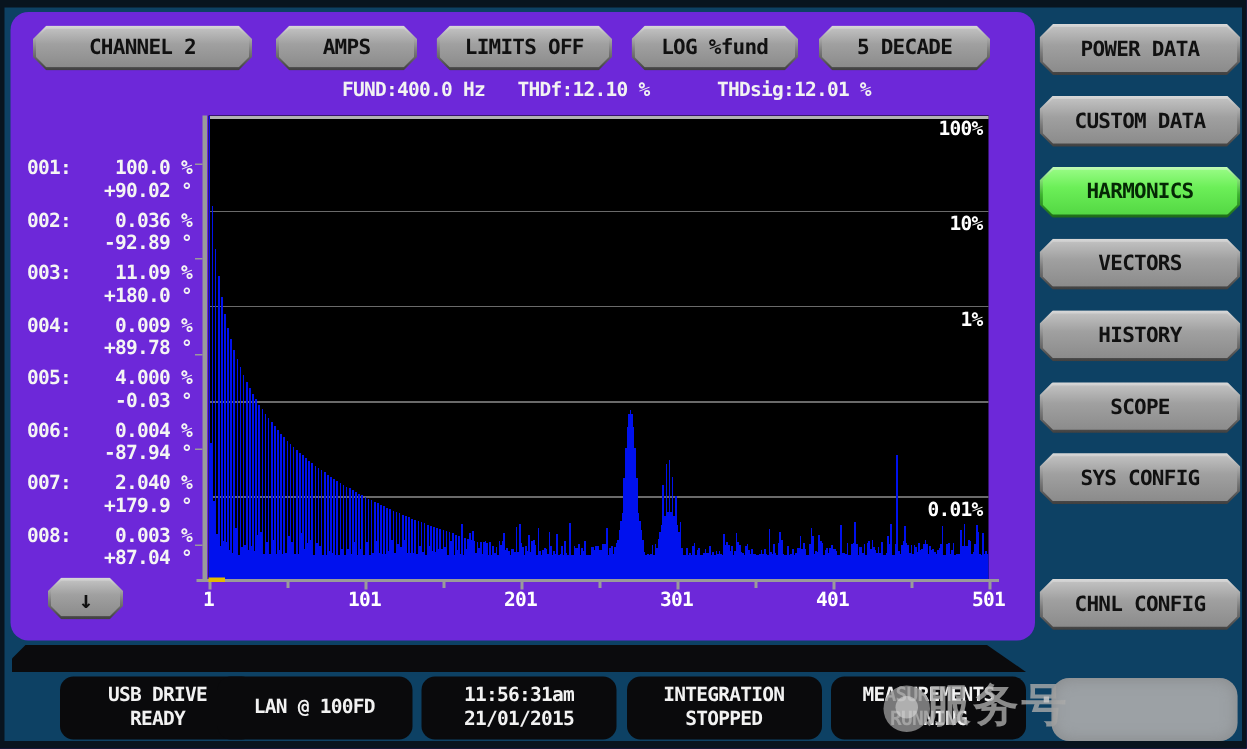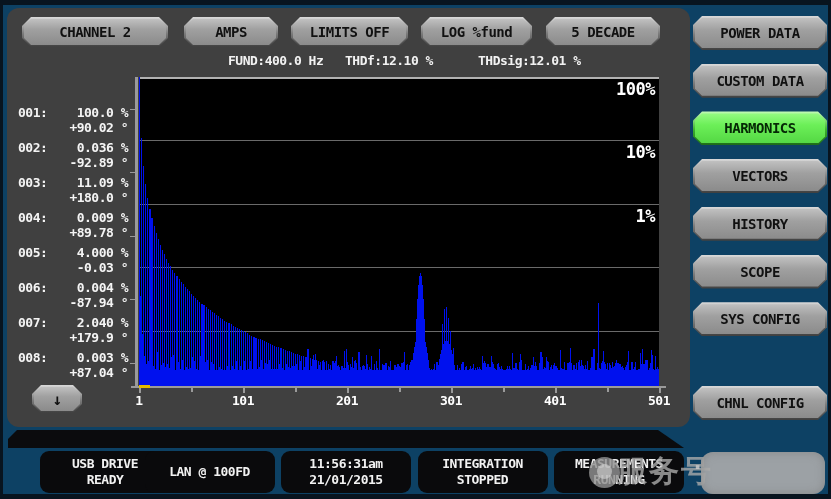"CHANNEL 2" .main-panel { background: #404040 -> #6d28d9 }
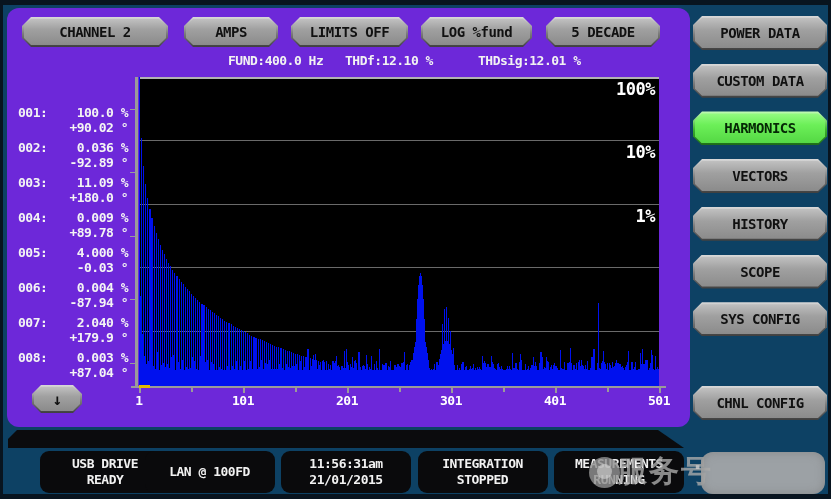"100%" .ylab { font-size: 17px -> 13px }
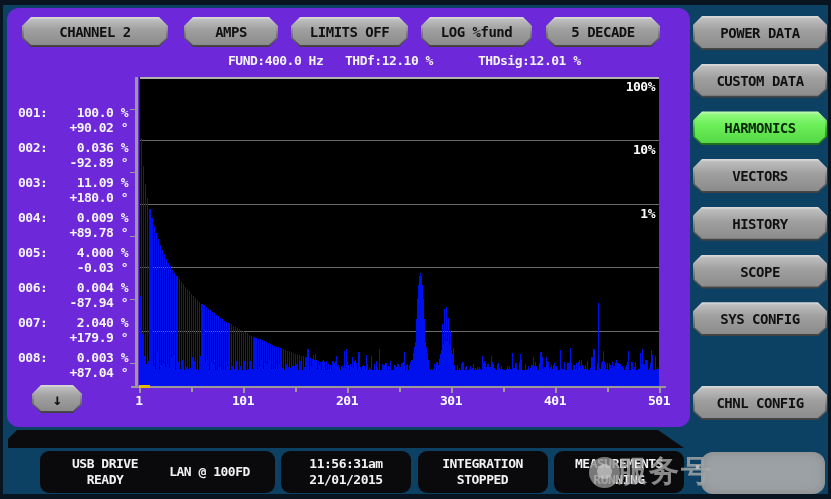"0.01%" div.ylab { html: none -> <div>0.01%</div> }
